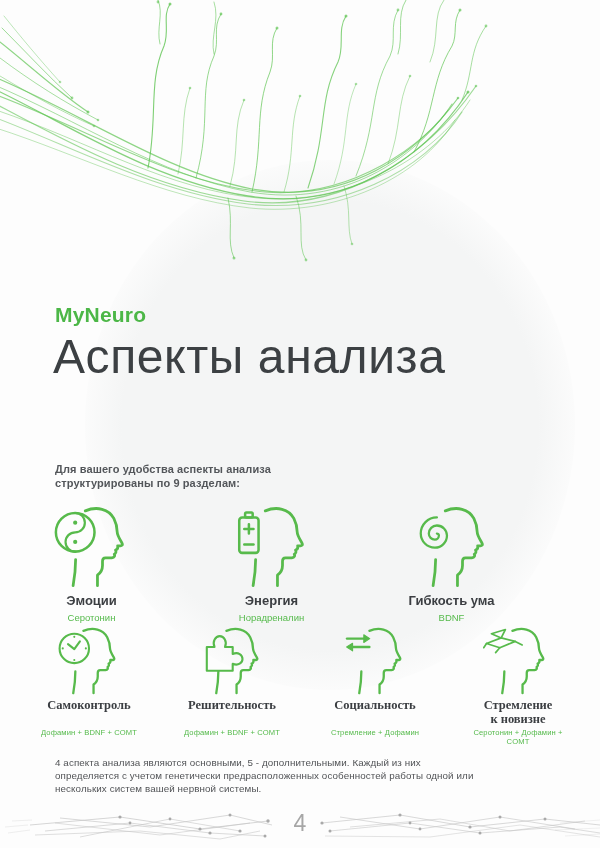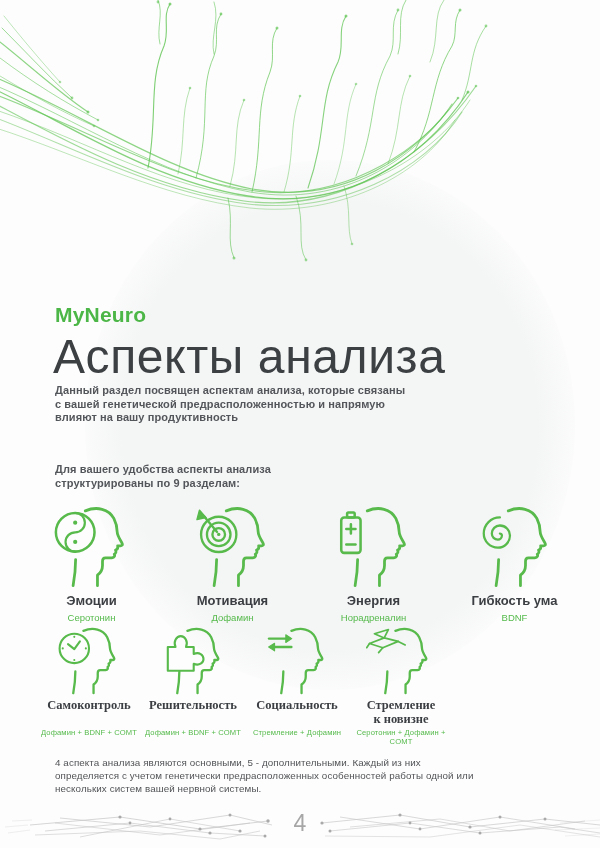"Данный раздел посвящен аспектам анализа," div.intro { html: <div>Данный раздел посвящен аспектам анализа, которые связаны с вашей генетической предрасположенностью и напрямую влияют на вашу продуктивность</div> -> none }
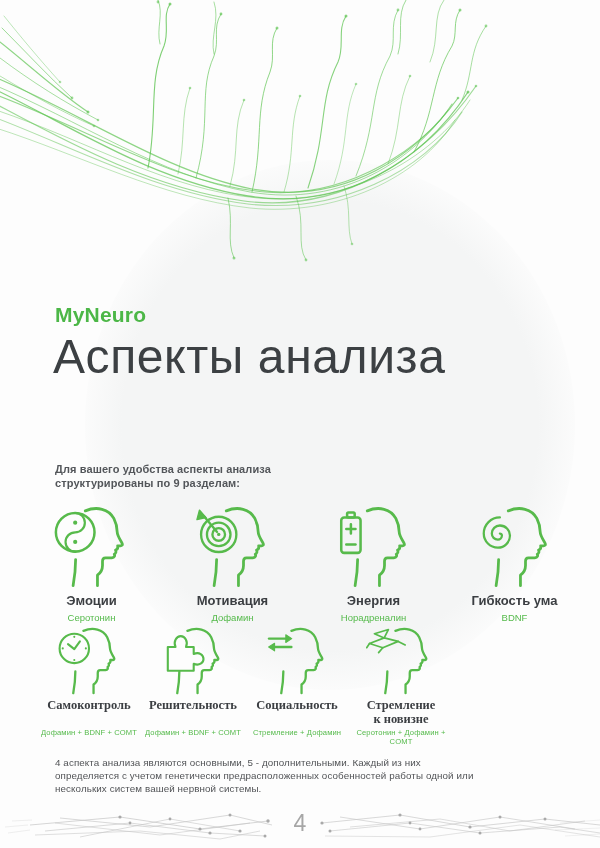"Эмоции" .grid { gap: none -> 39px }
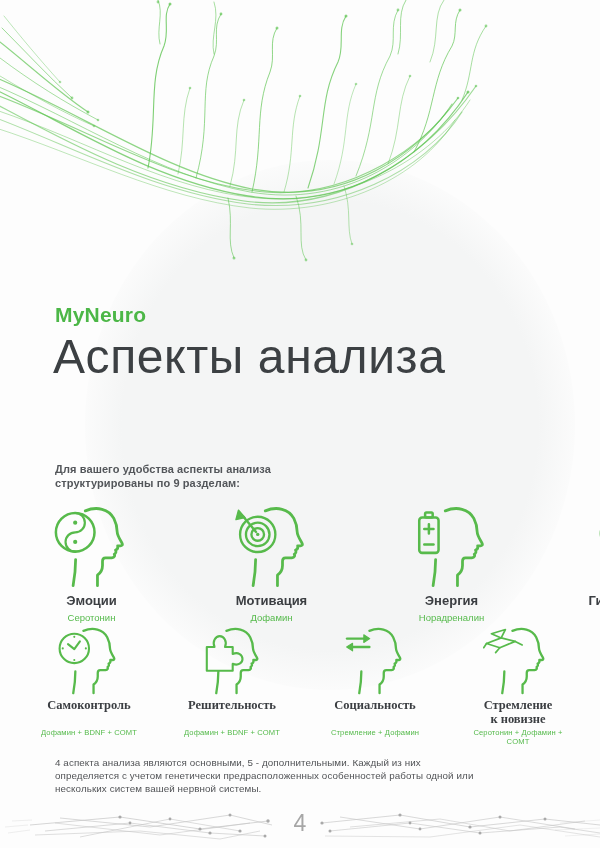"Мотивация" div.cell { html: <div> <svg> <use></use> <g> <circle></circle> <circle></circle> <circle></circle> <circle></circle> <path></path> <path></path> </g> </svg> <div>Мотивация</div> <div>Дофамин</div> </div> -> none }
